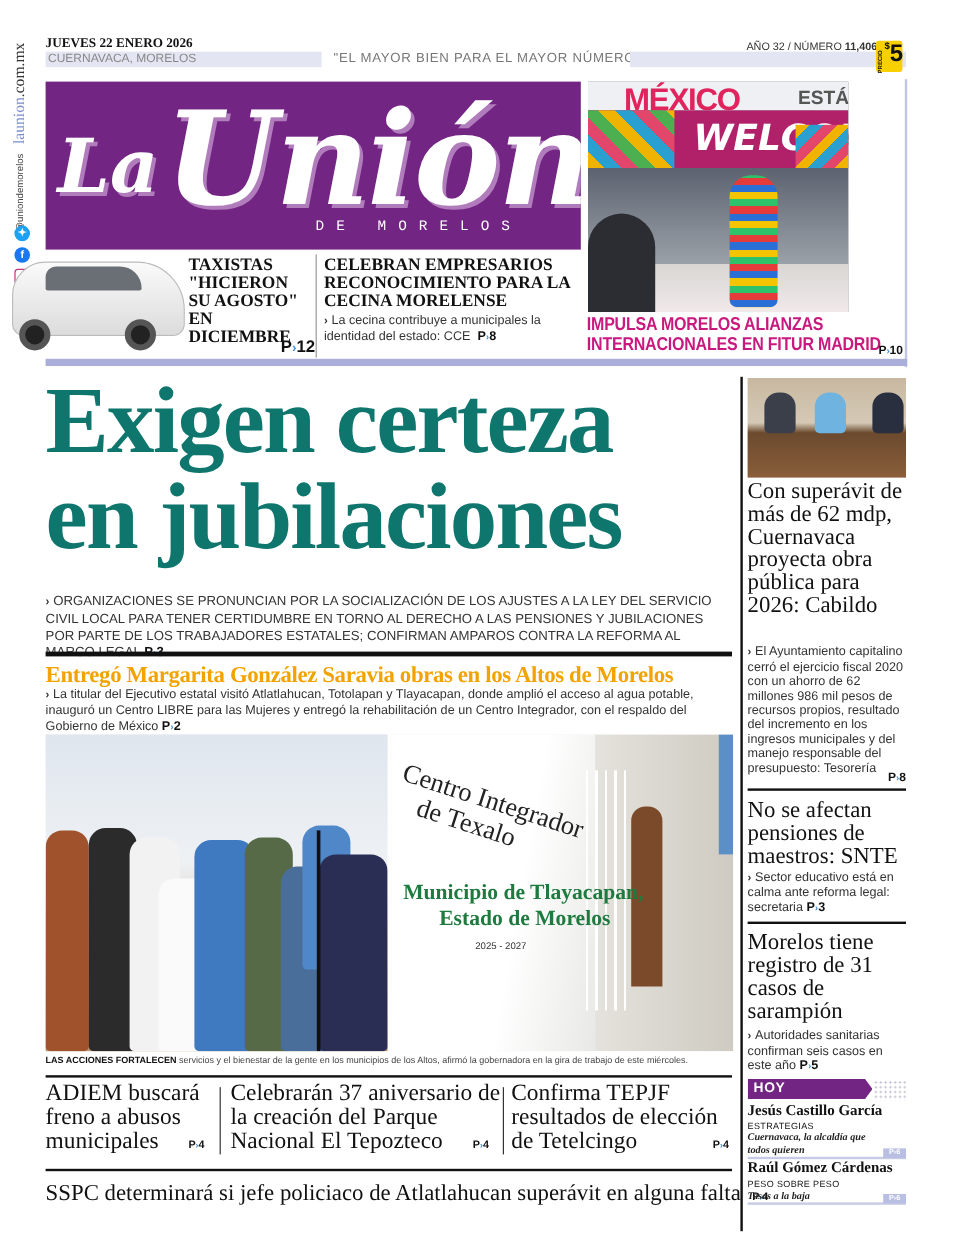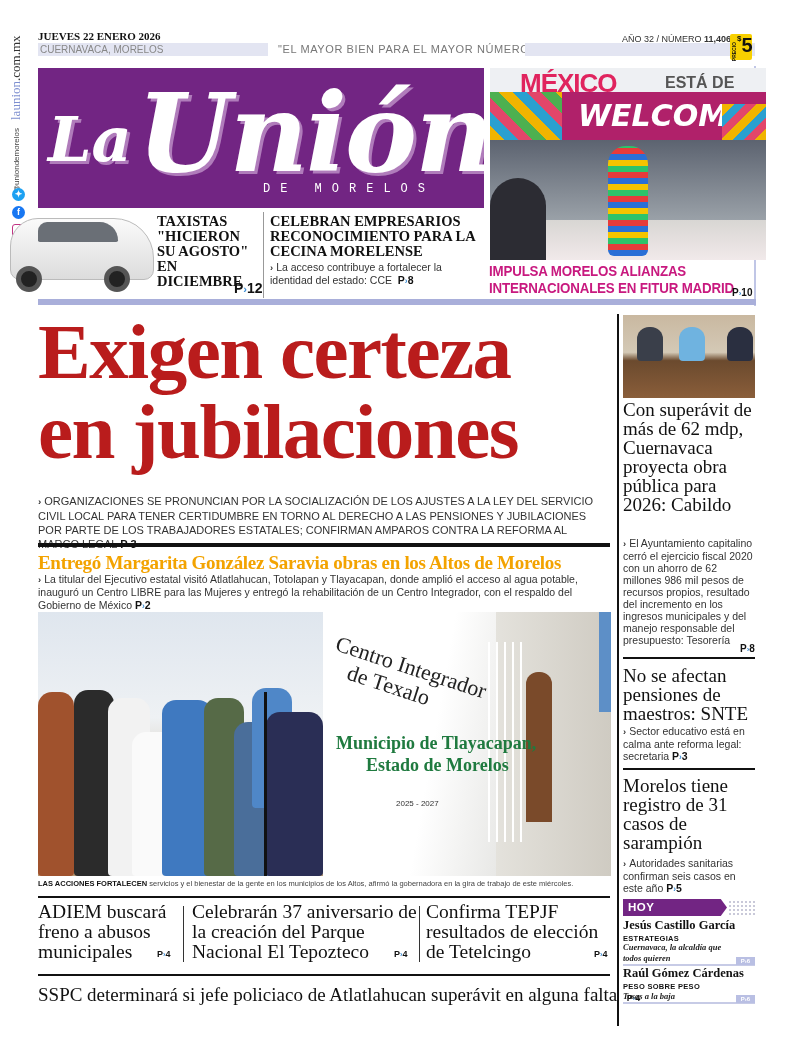"MÉXICO" .fitur-photo { width: 276px -> 217px }
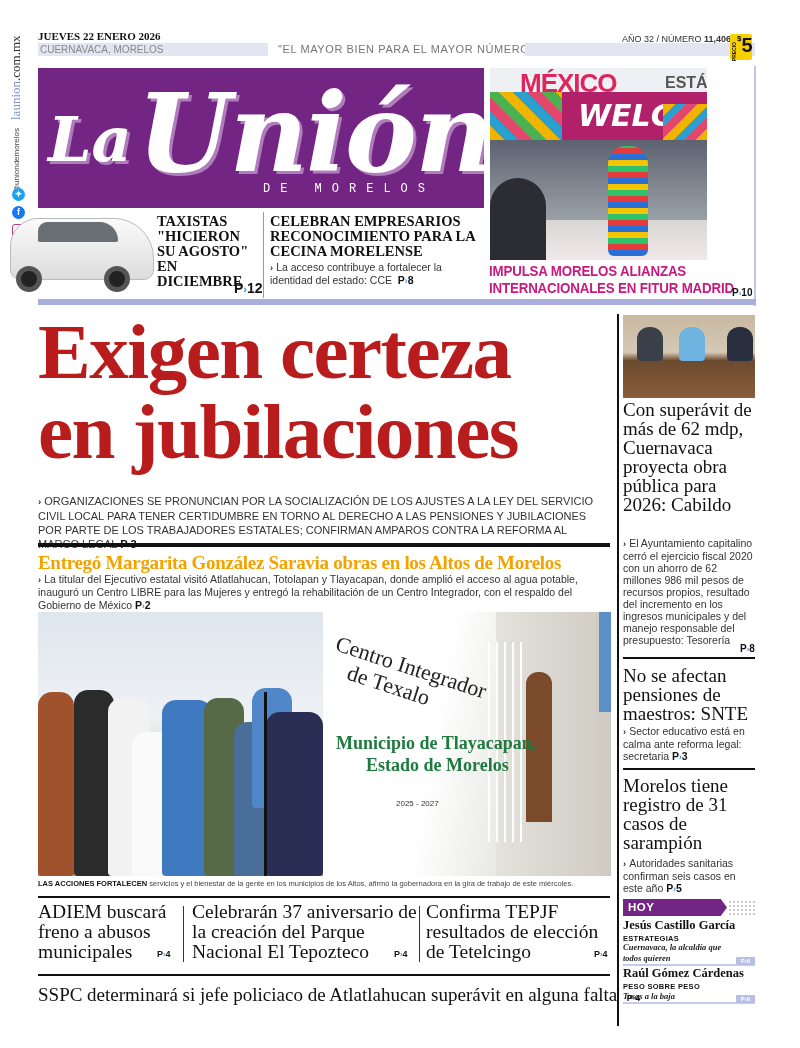"La acceso contribuye a fortalecer" span { text: acceso contribuye a fortalecer -> cecina contribuye a municipales }
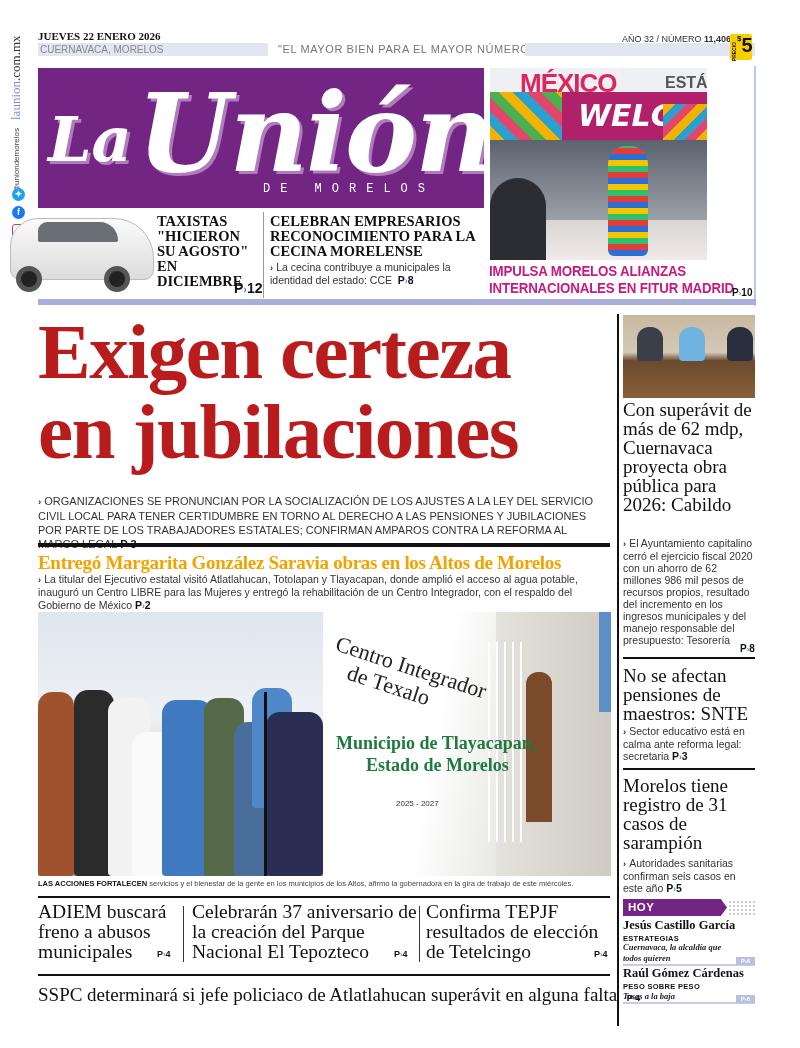"Exigen certeza" .main-head { color: #b91c1c -> #0f766e }
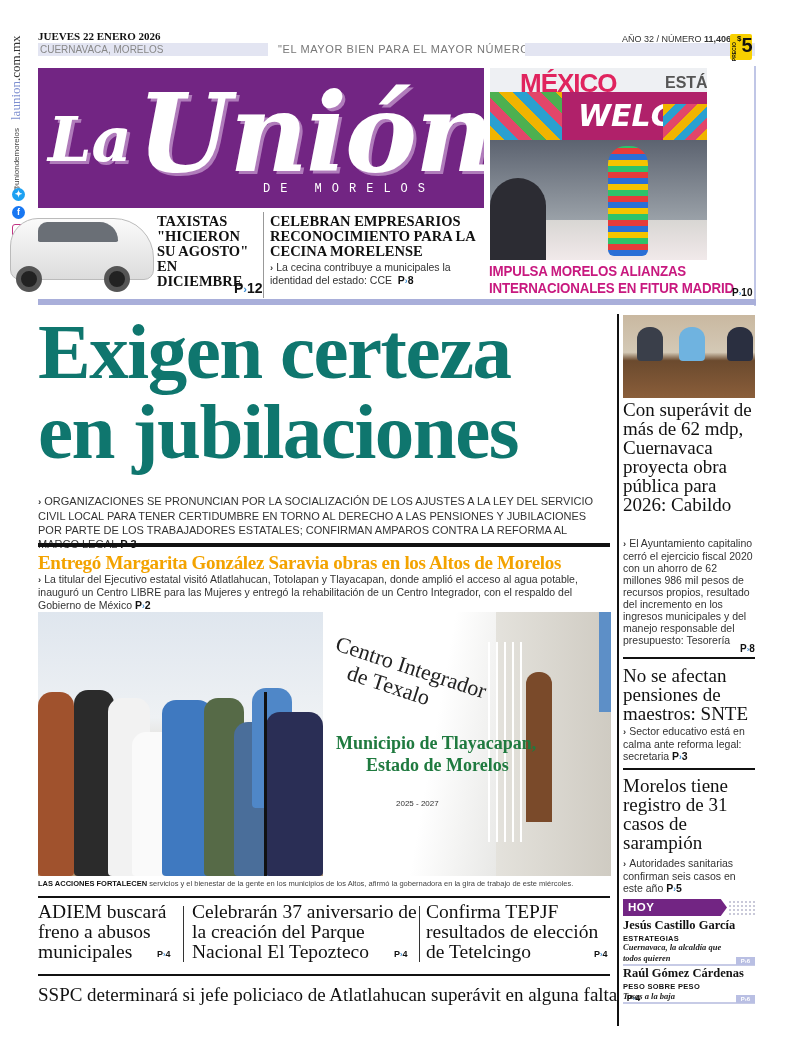"2025 - 2027" .photo-centro .t3 { top: 187px -> 172px }
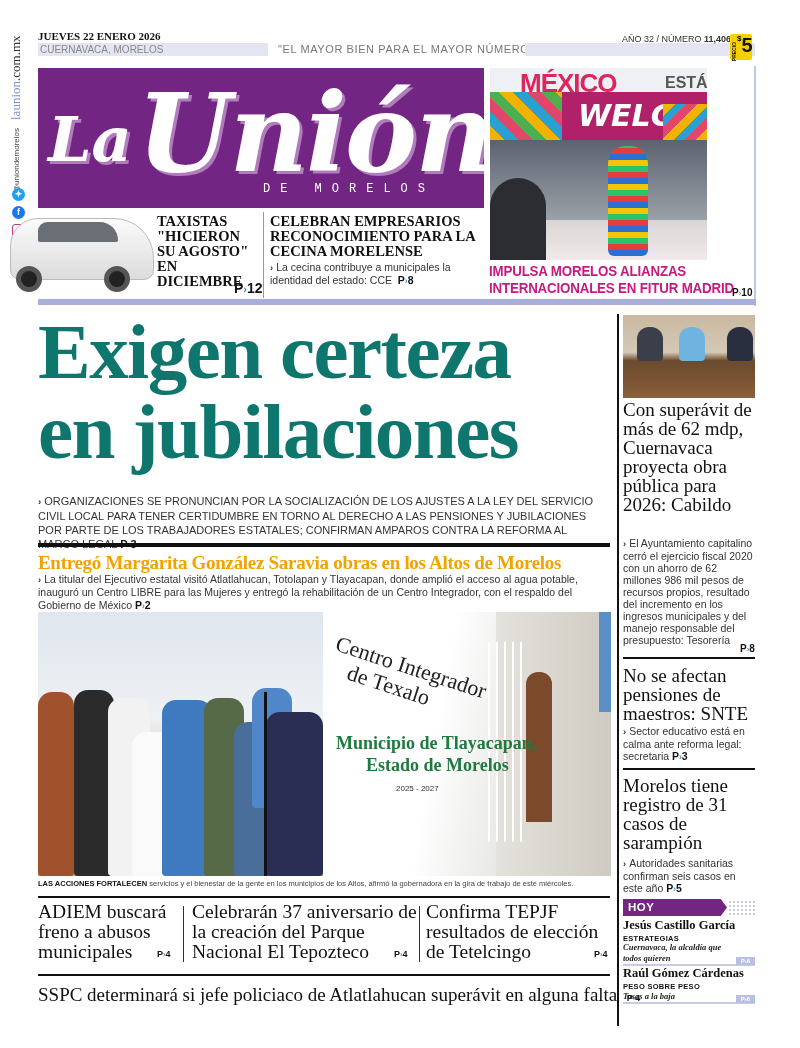"ESTRATEGIAS" .column { font-weight: bold -> normal }
